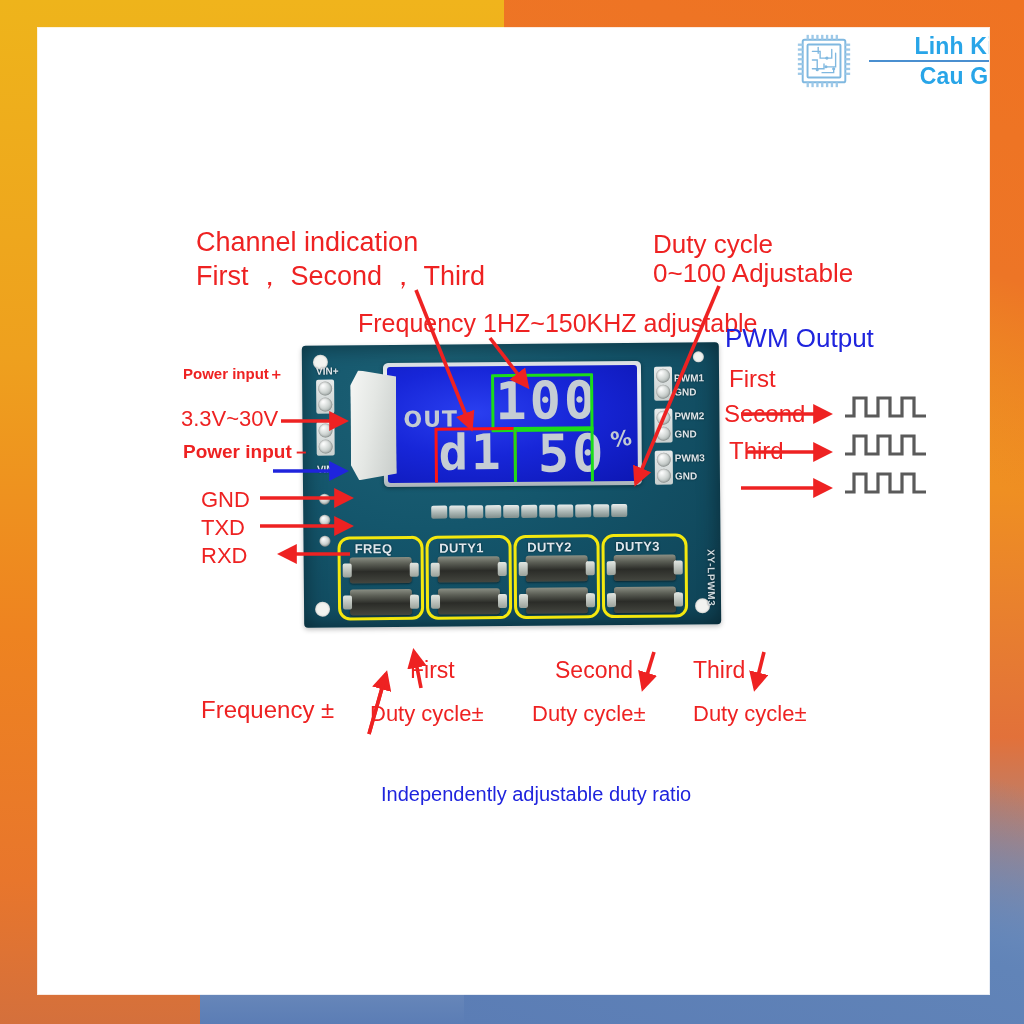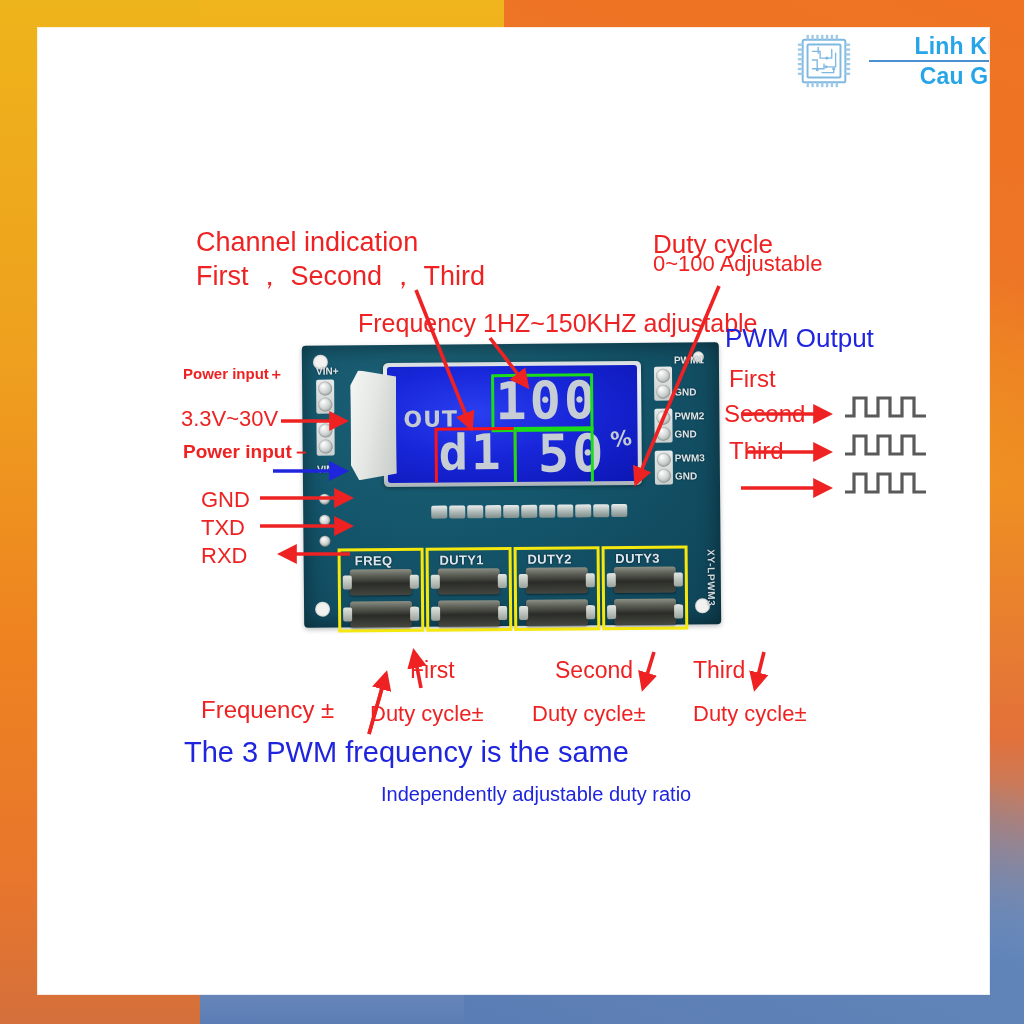"0~100 Adjustable" div.ann { font-size: 22px -> 26px; top: 224px -> 231px }
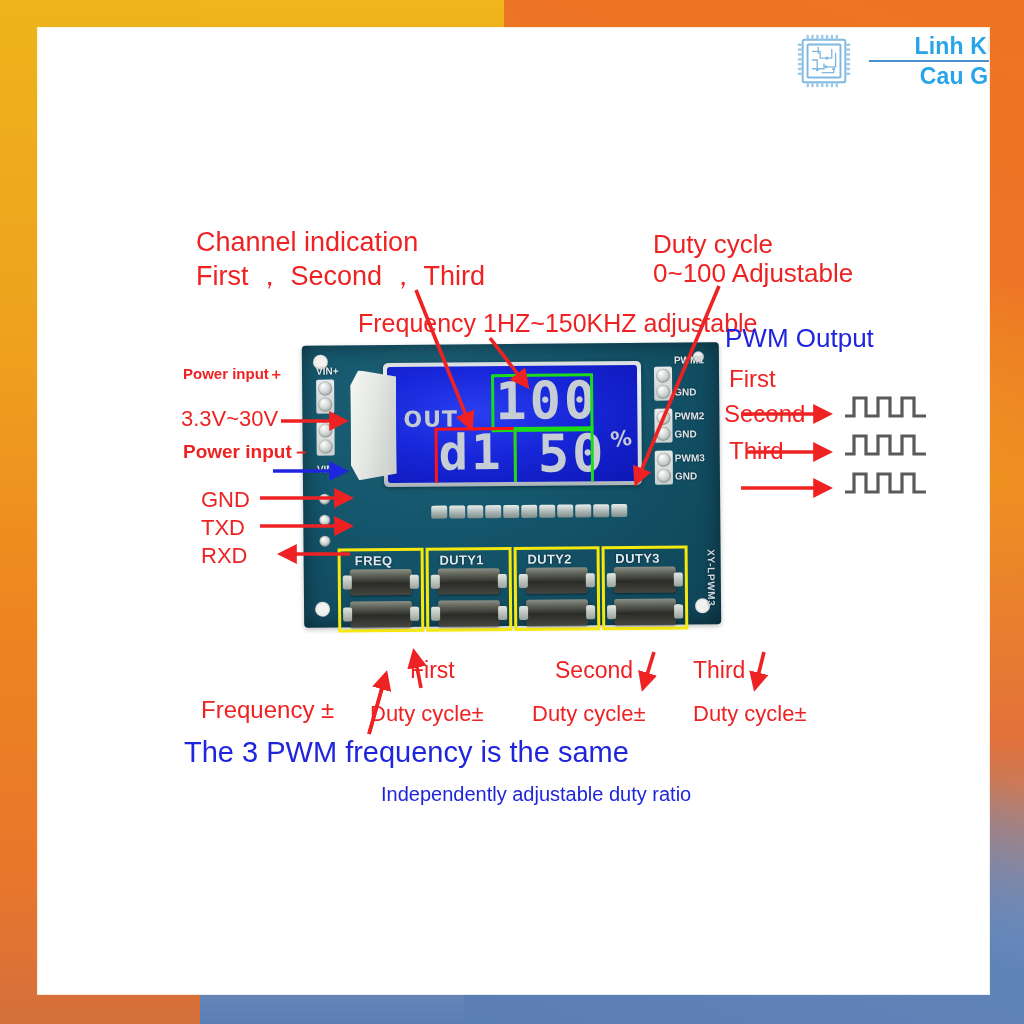"PWM1" div.silk { top: 12px -> 30px }
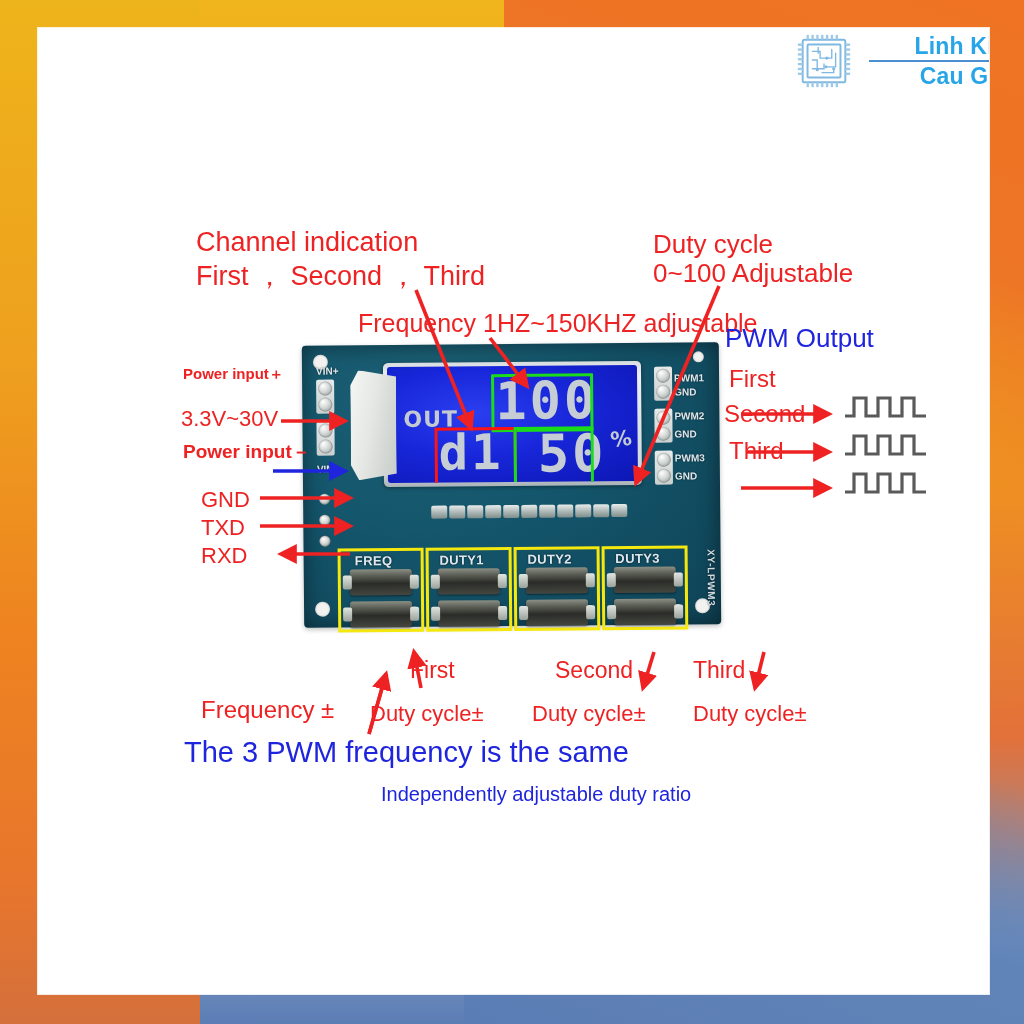"FREQ" .btn-group { border-radius: 0 -> 12px; margin-top: 12px -> none }
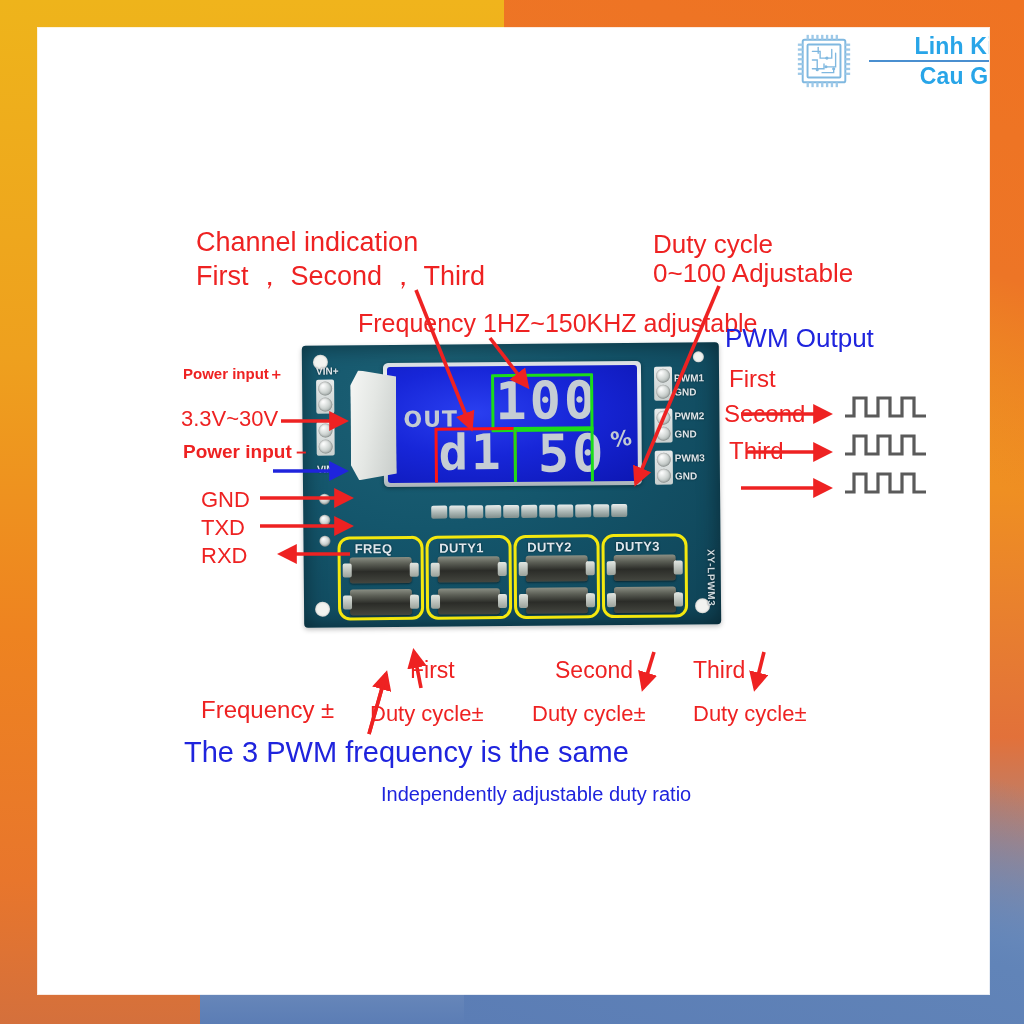"The 3 PWM frequency is" div.ann { html: <div>The 3 PWM frequency is the same</div> -> none }
